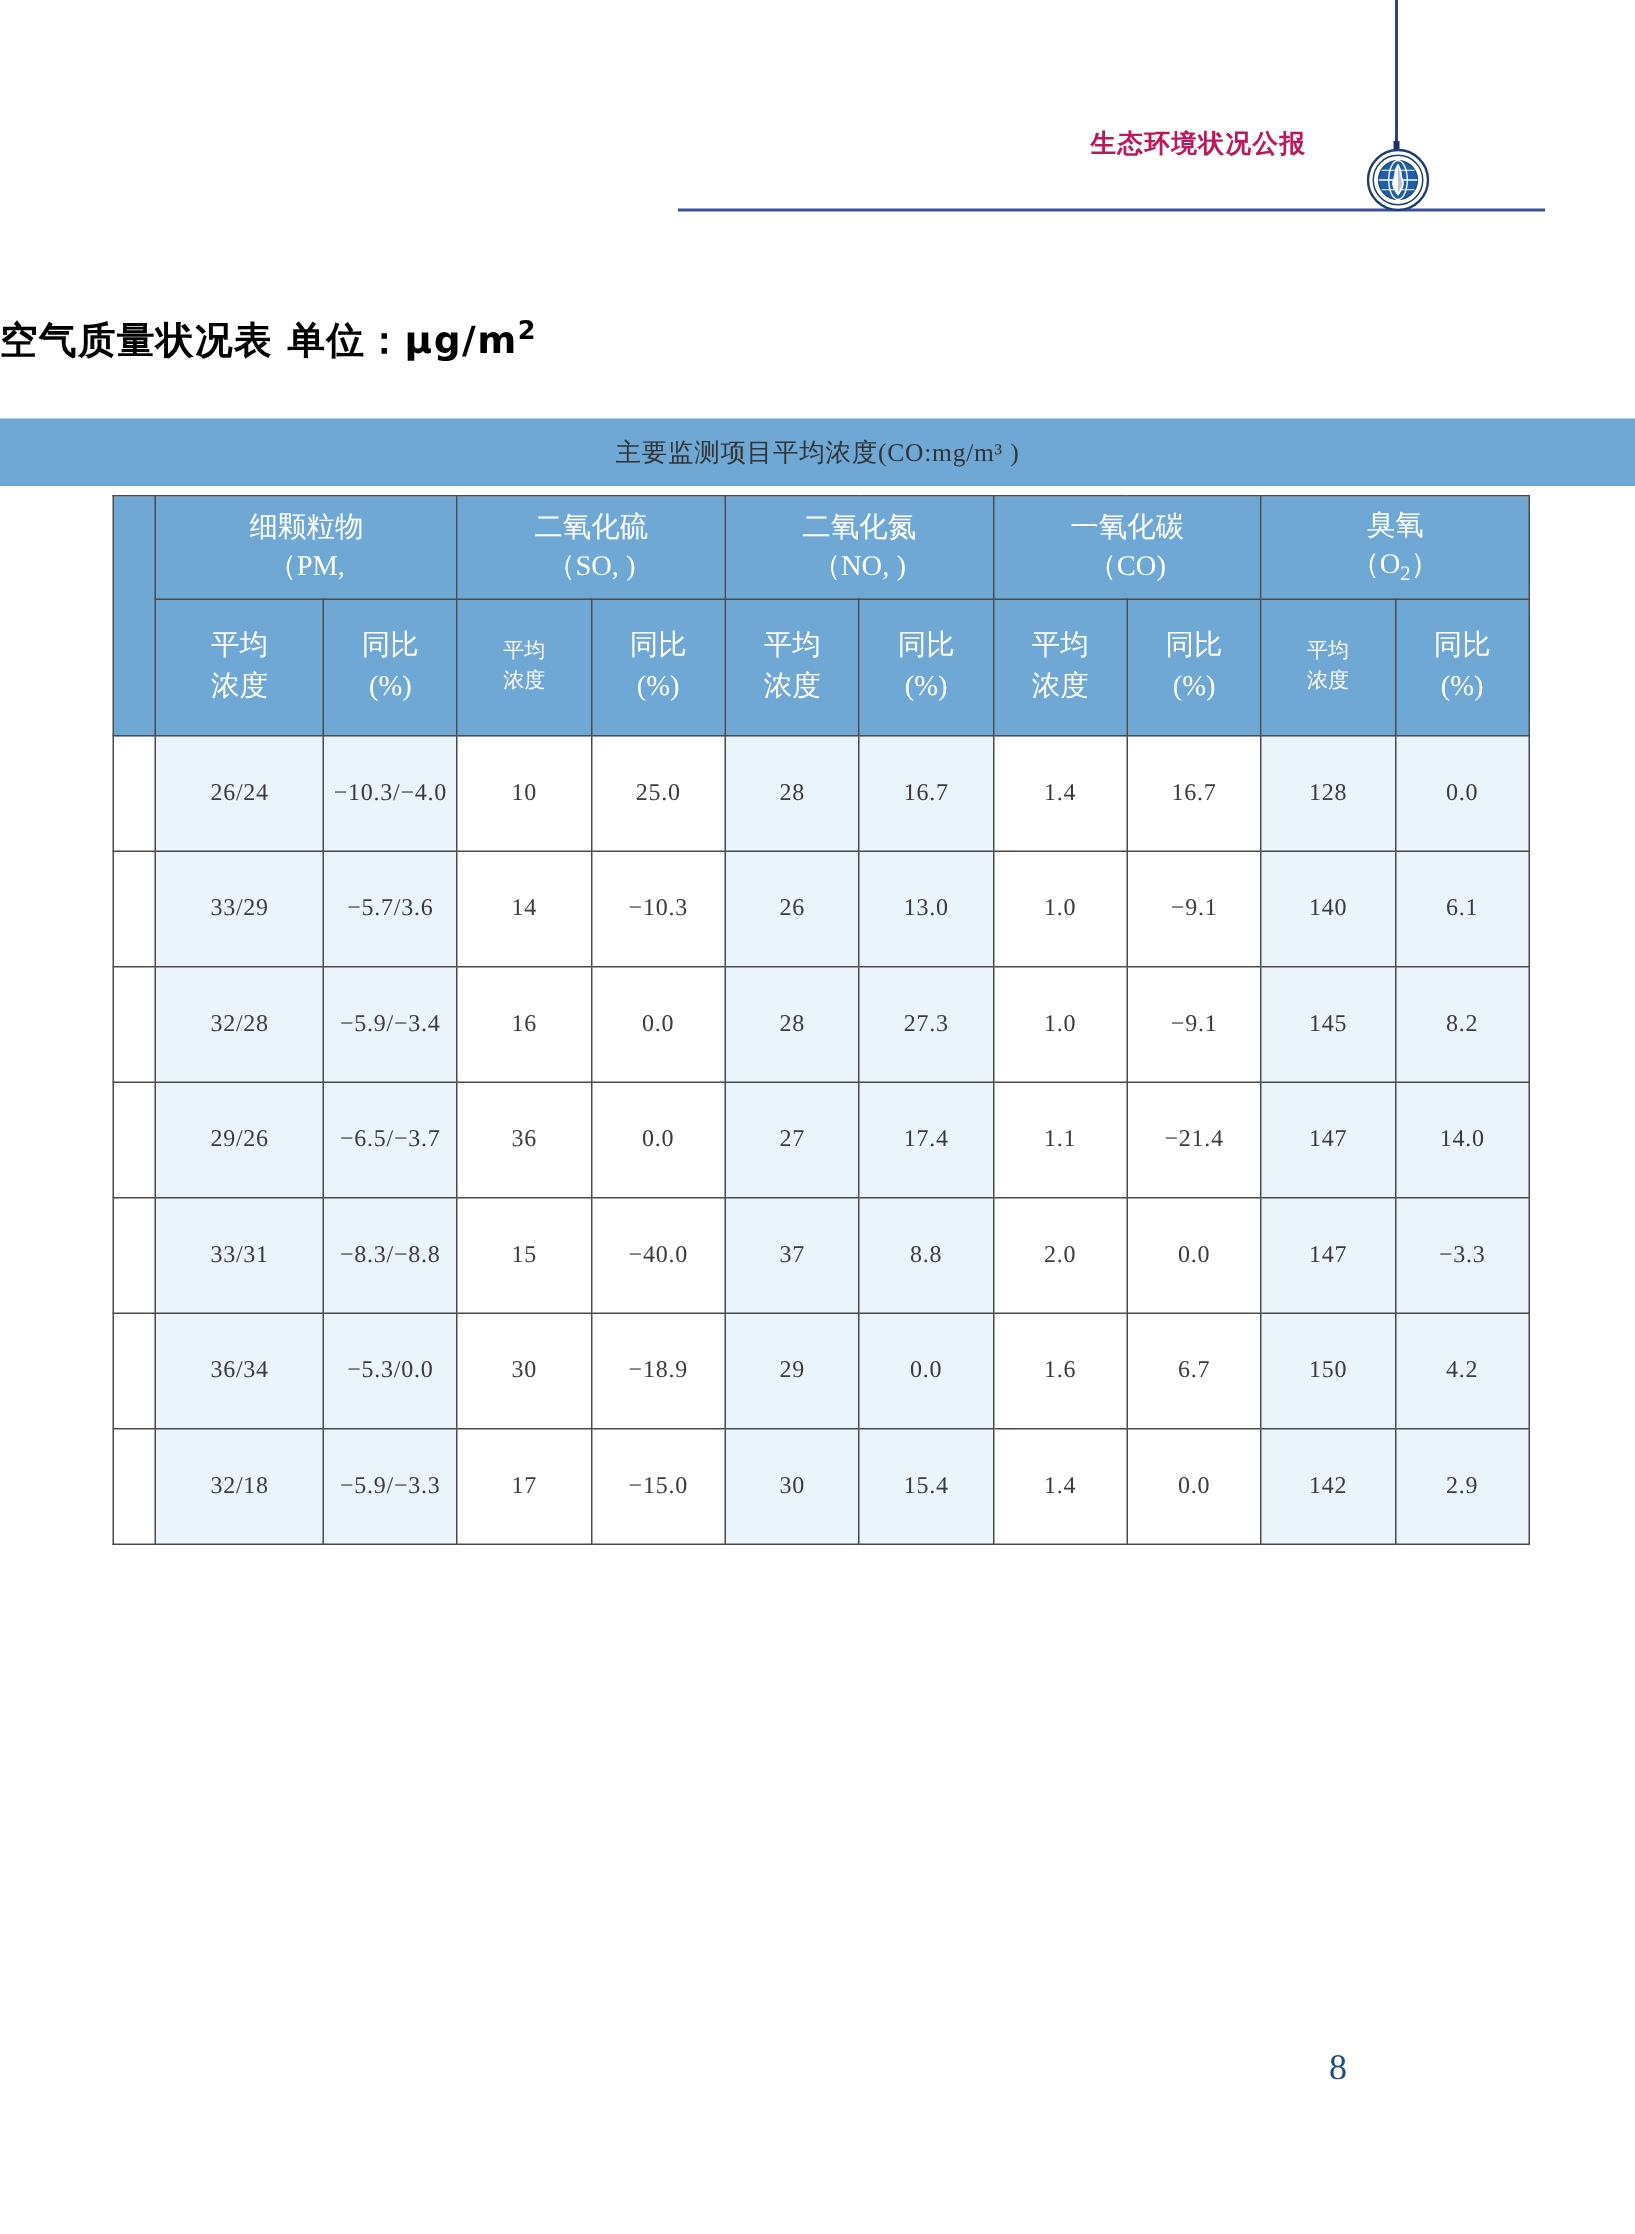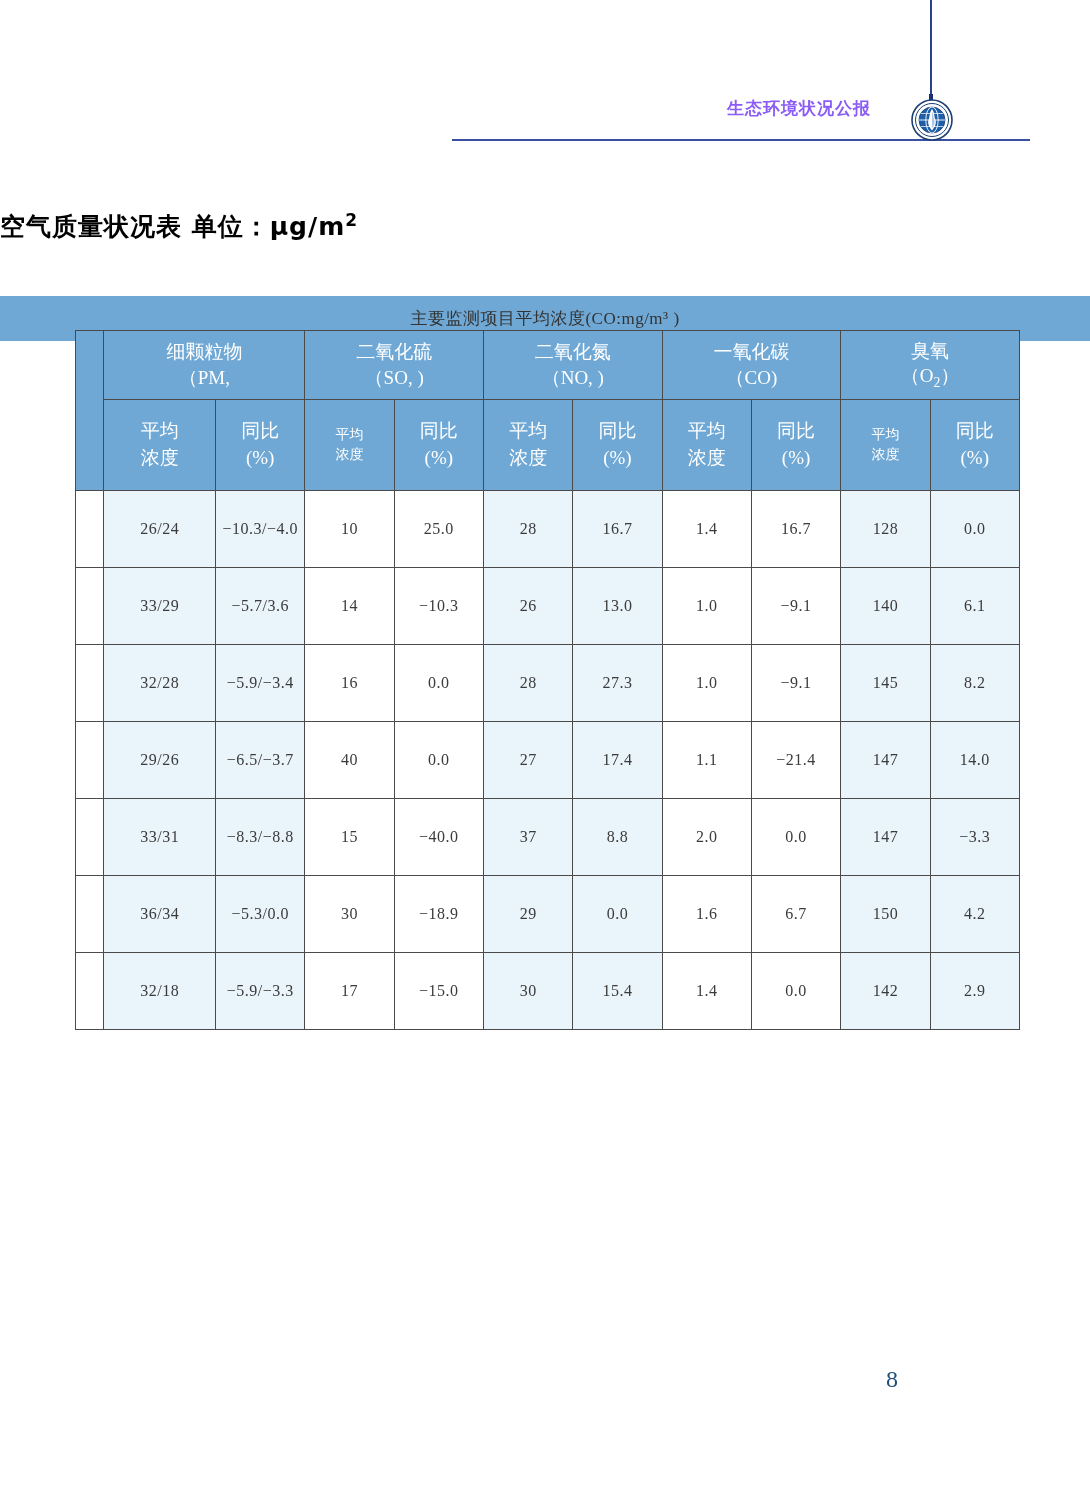"生态环境状况公报" .hdr-sub { color: #8b5cf6 -> #be185d; margin-top: 12px -> none }
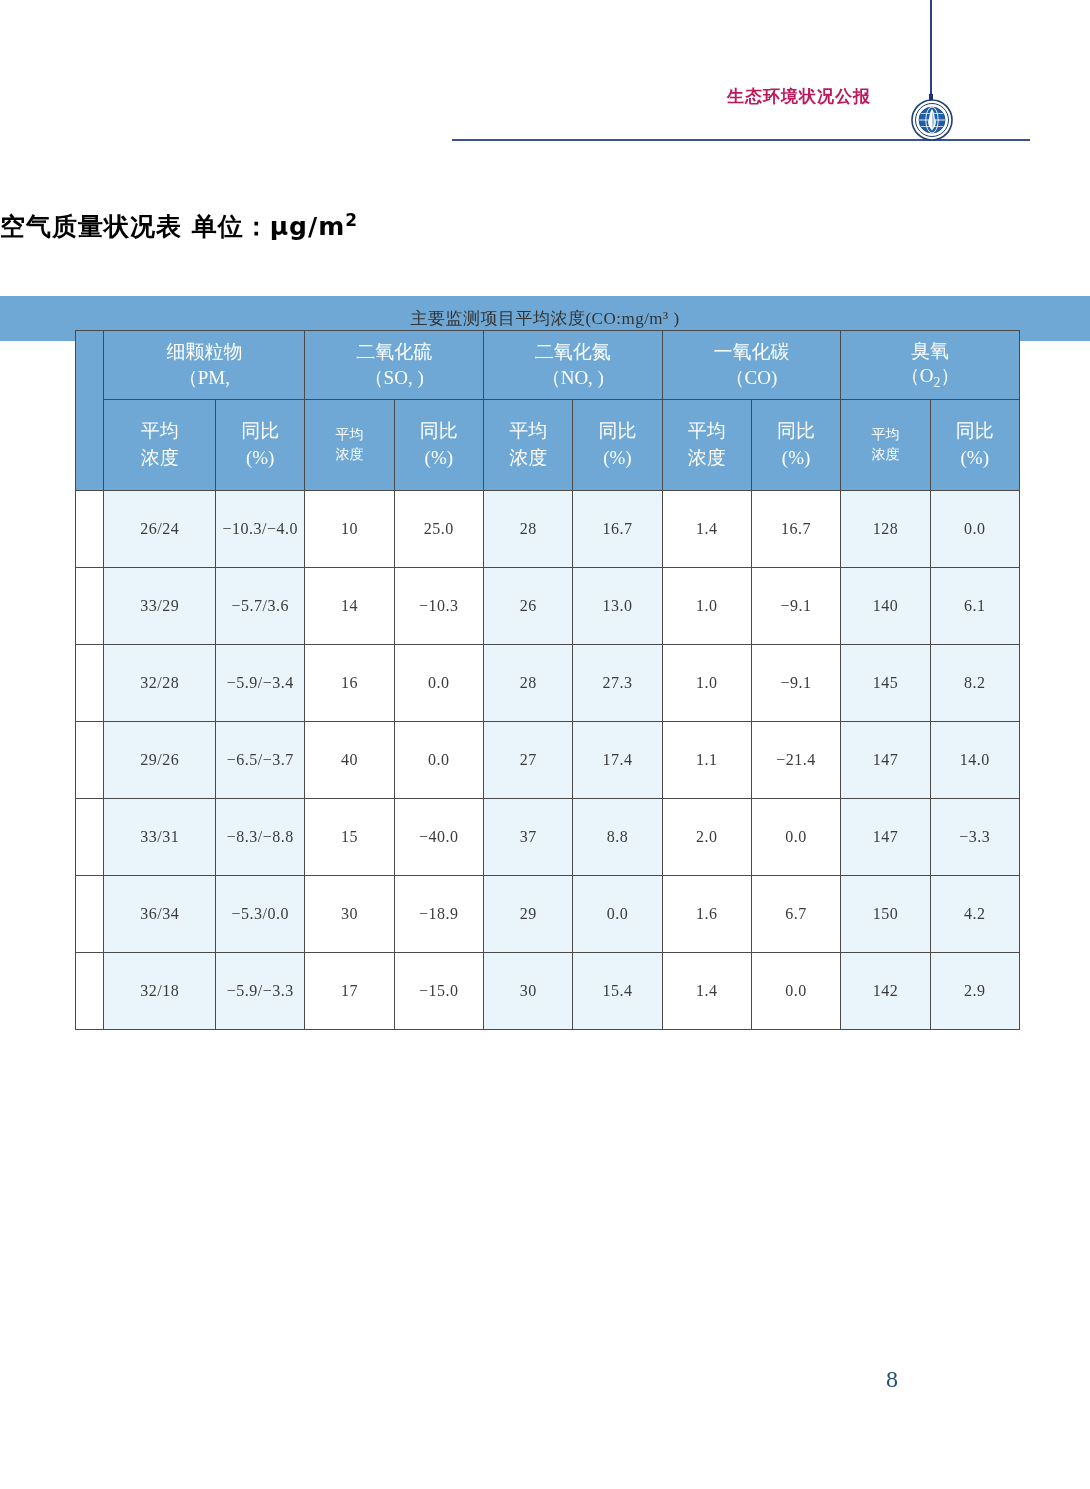"主要监测项目平均浓度(CO:mg/m³ )" .banner { margin-top: 17px -> none }
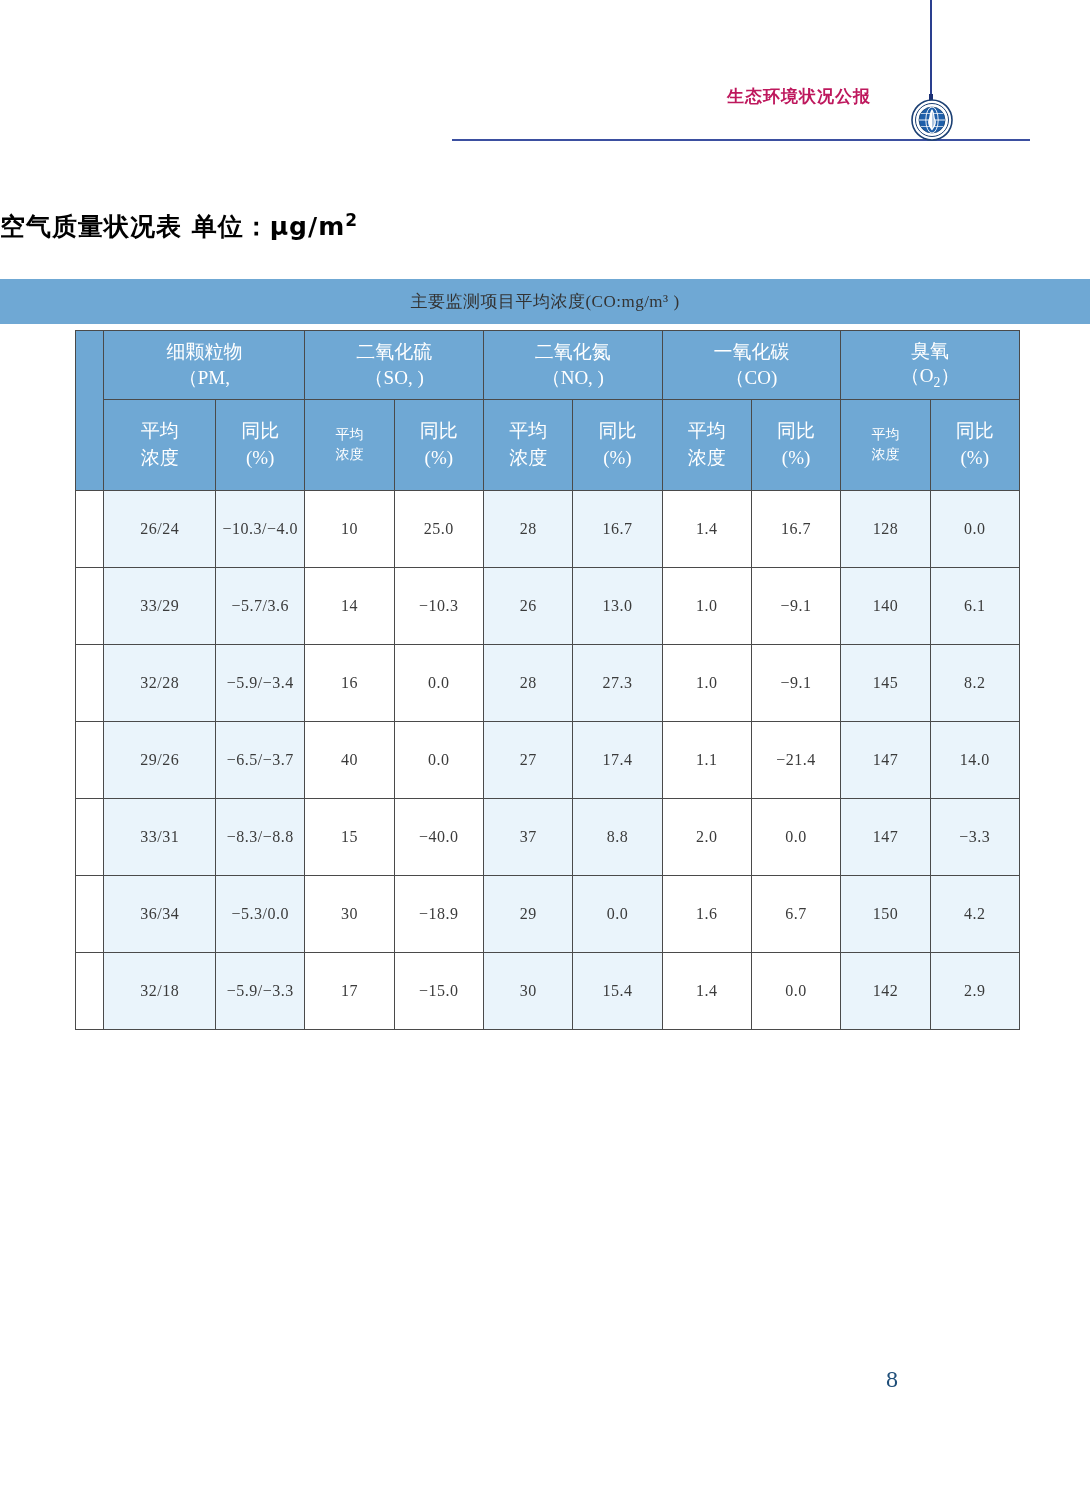"40" td { text: 40 -> 36 }
